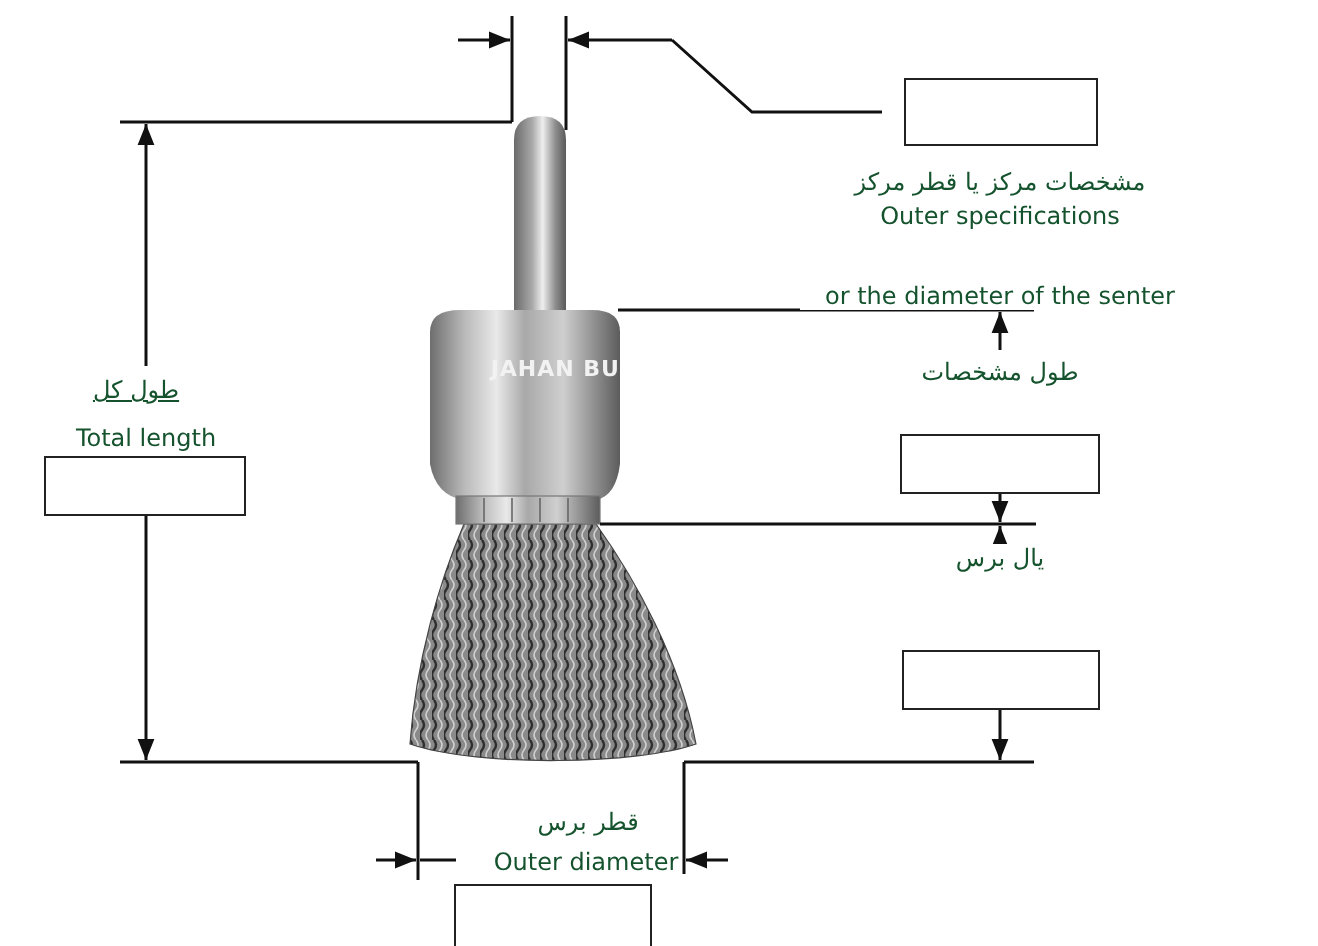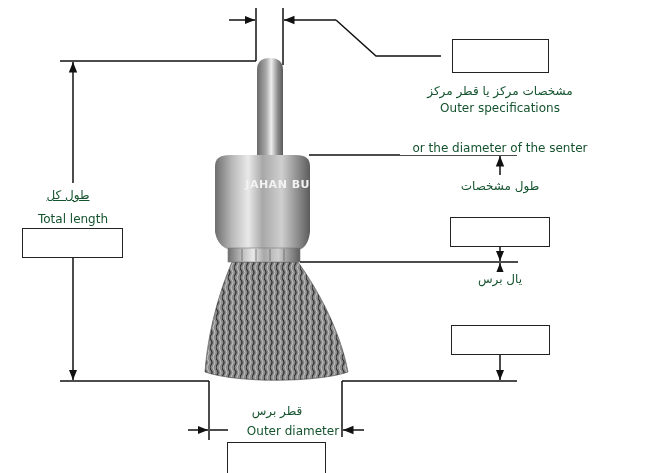"قطر برس" div.lbl { left: 237px -> 254px }
